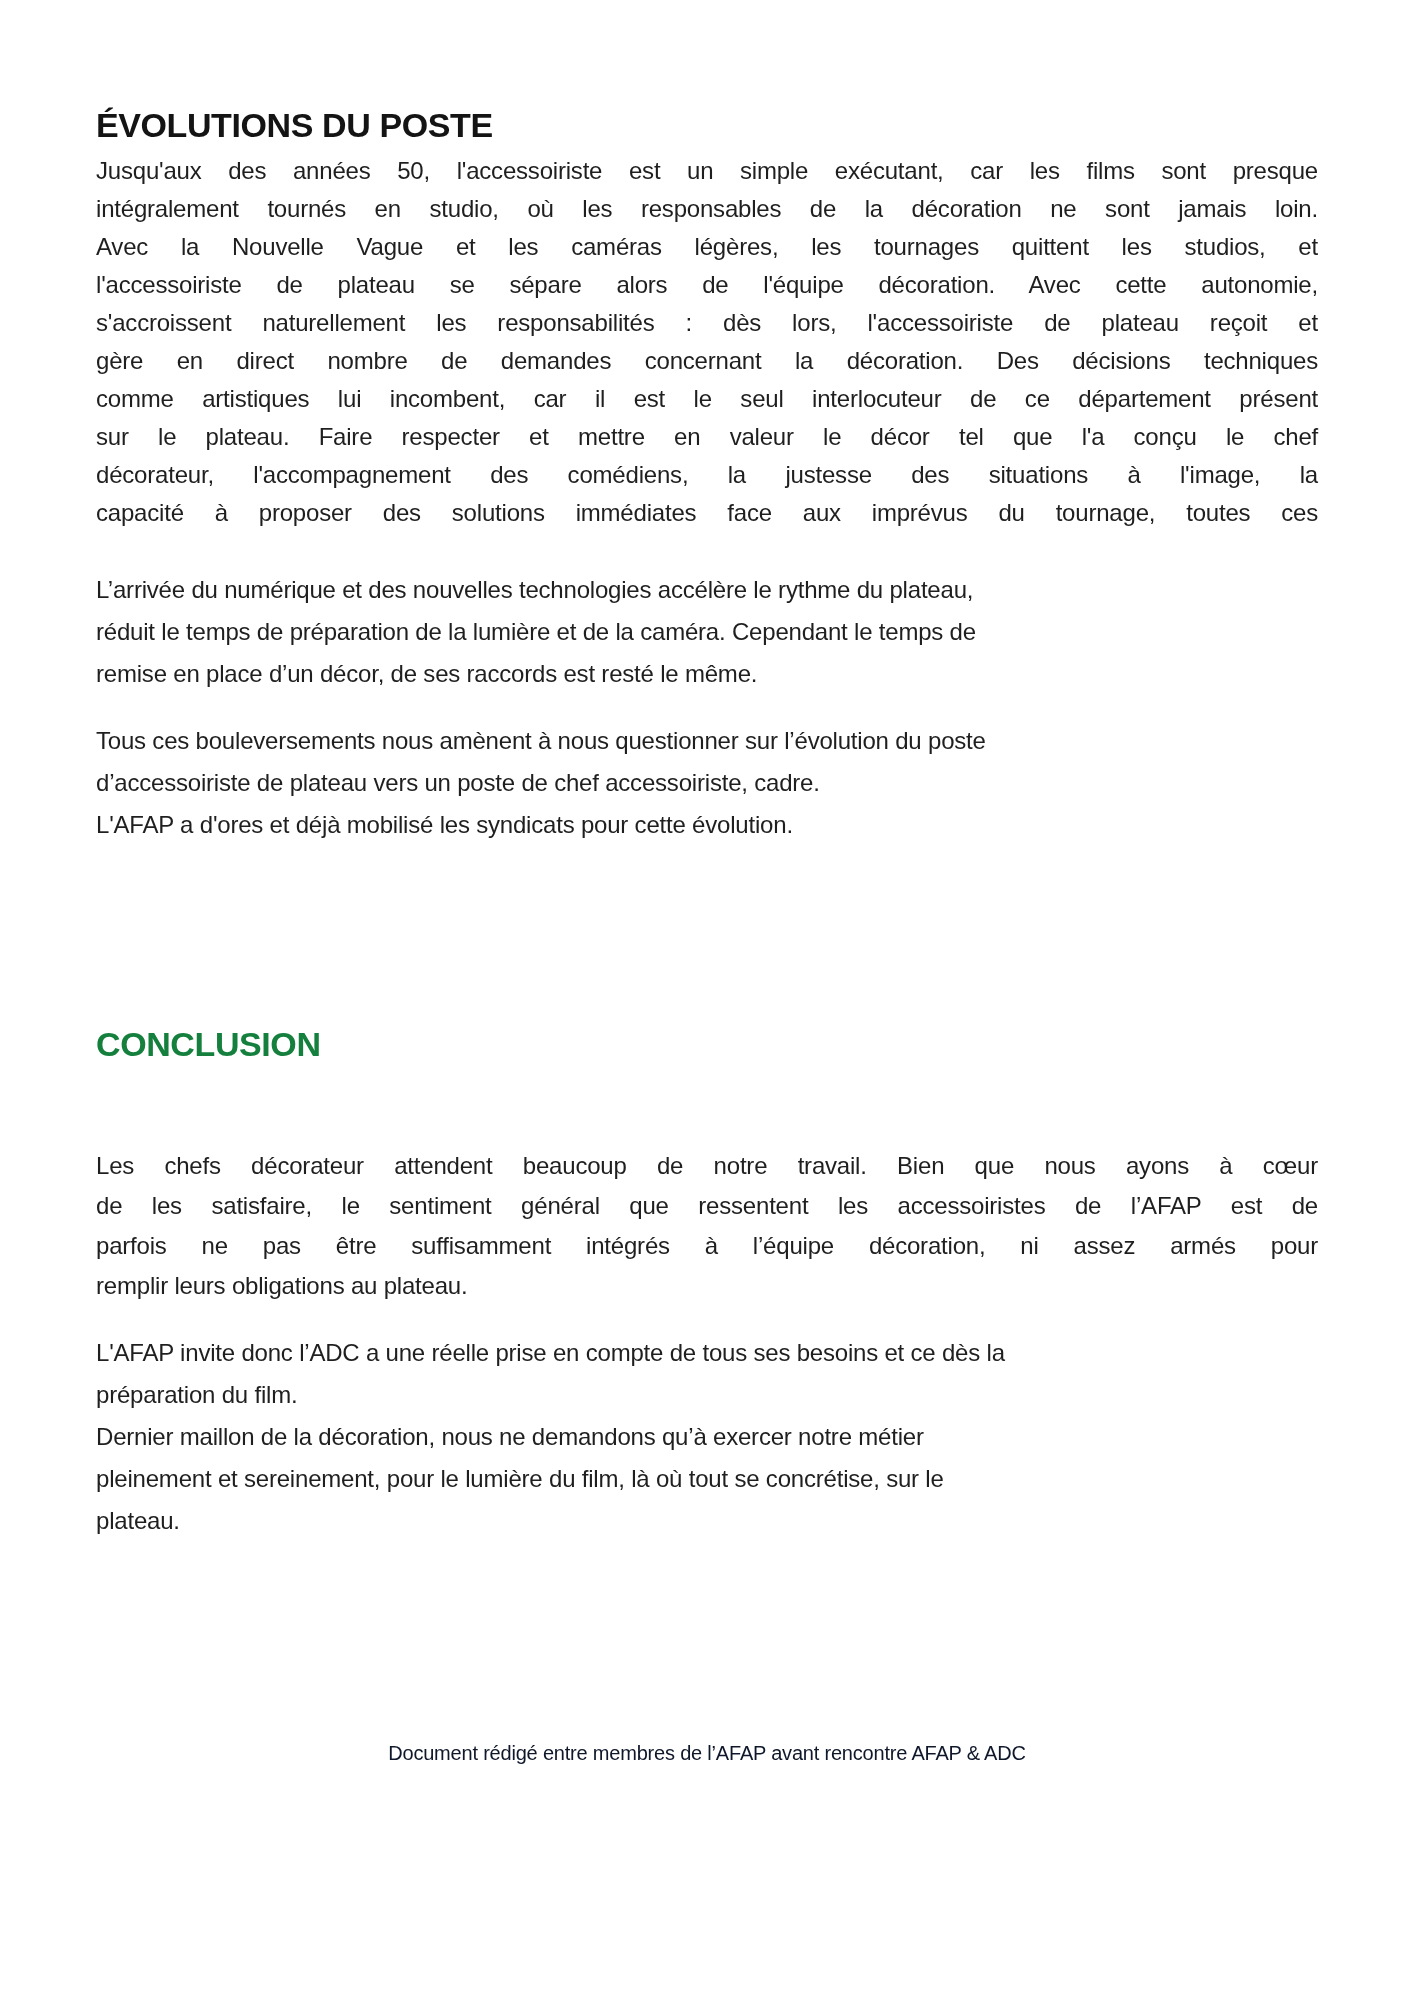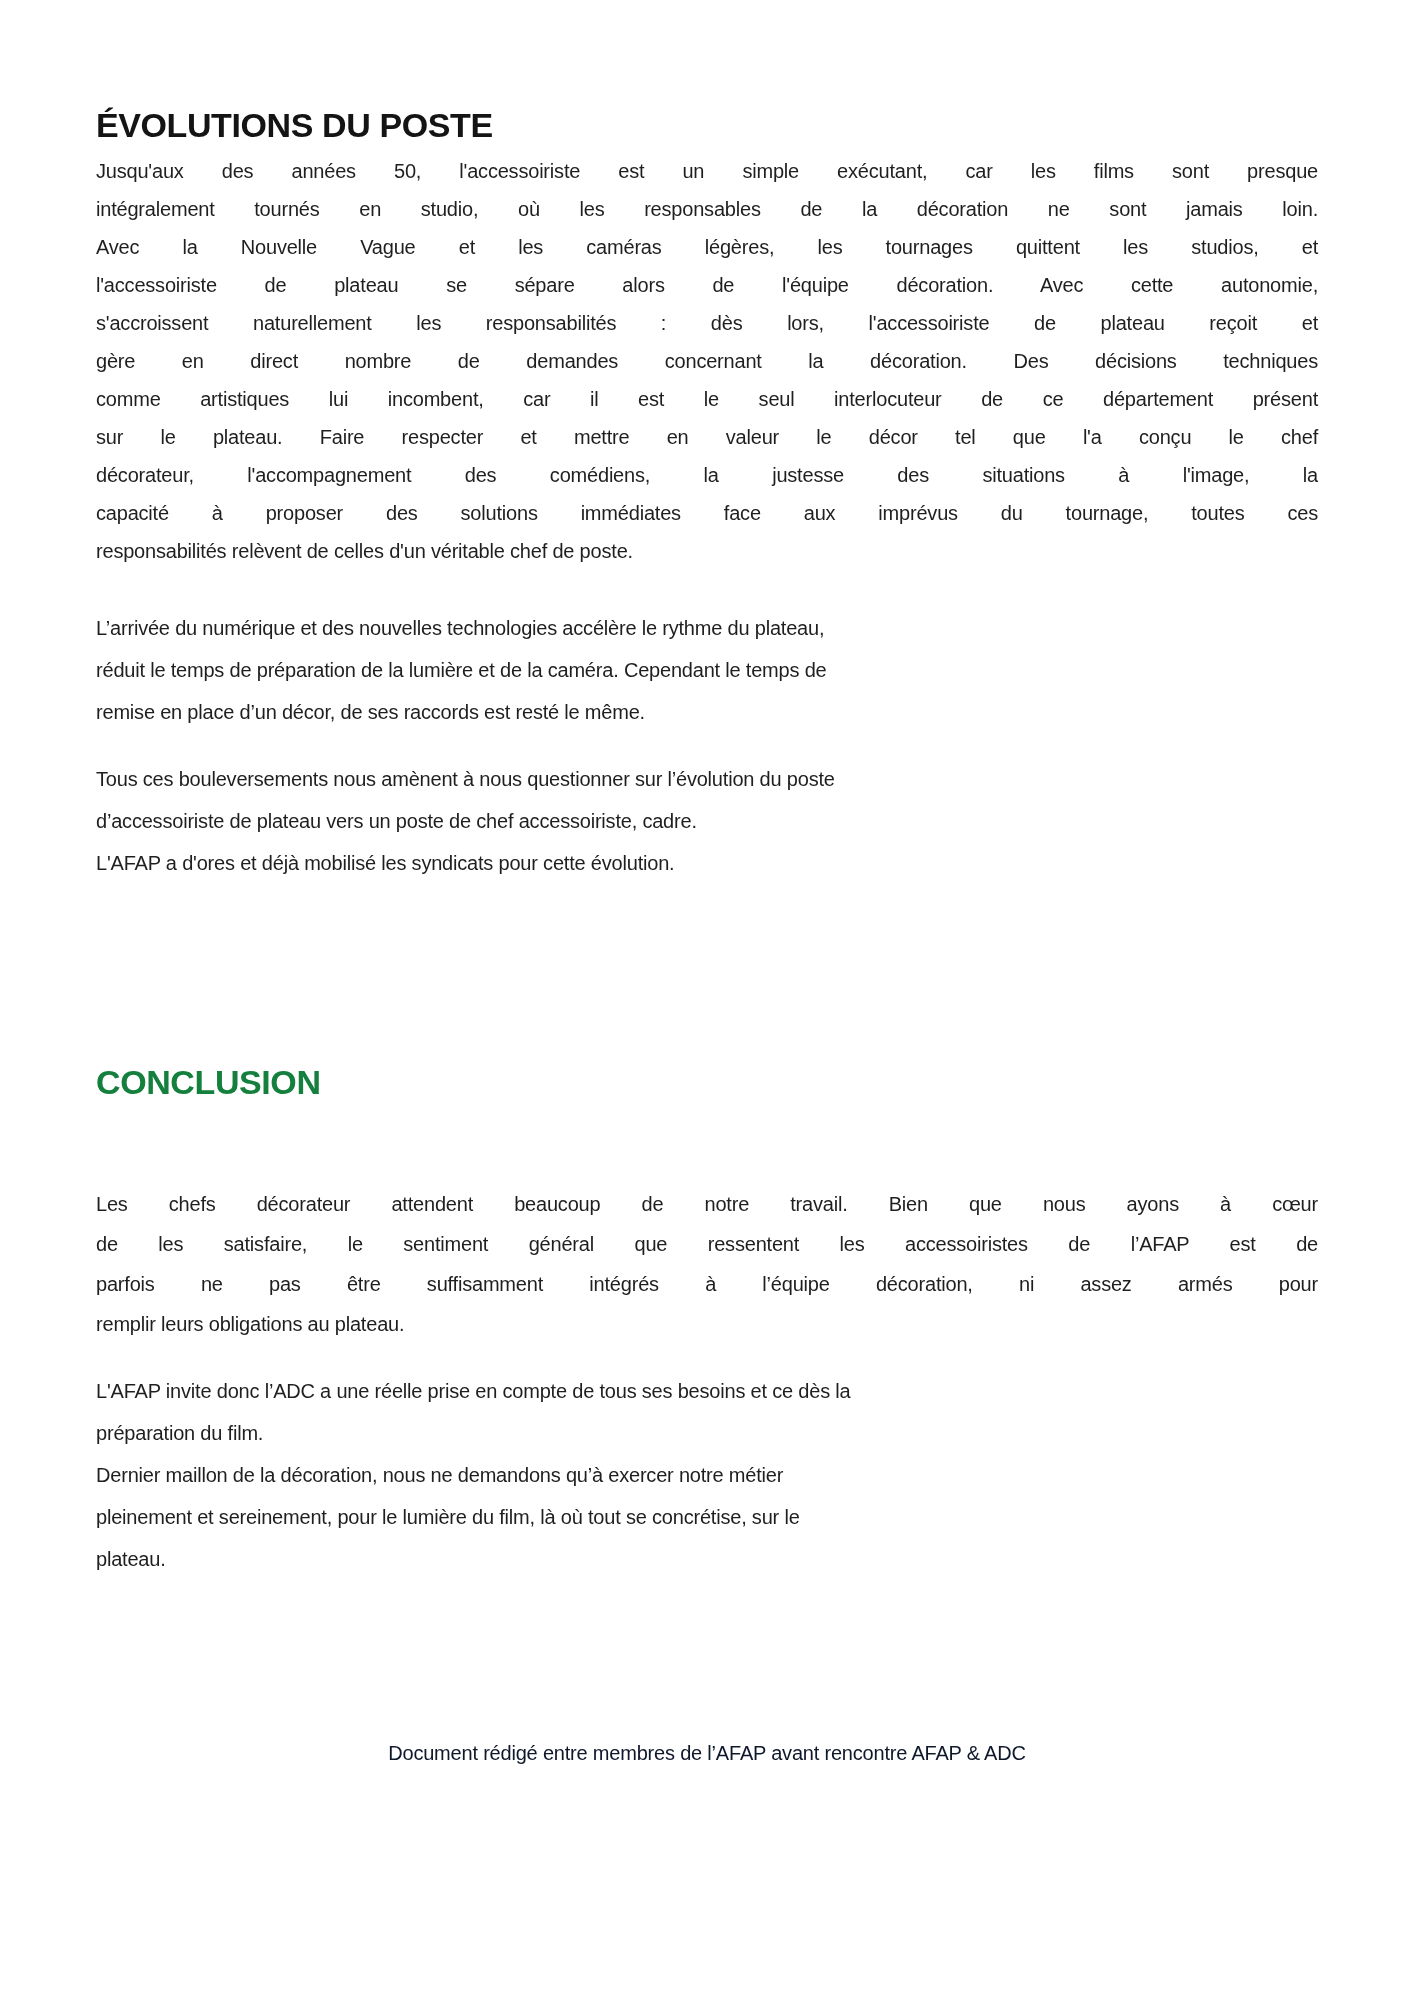"Jusqu'aux des années 50, l'accessoiriste" .para { font-size: 20px -> 24px }
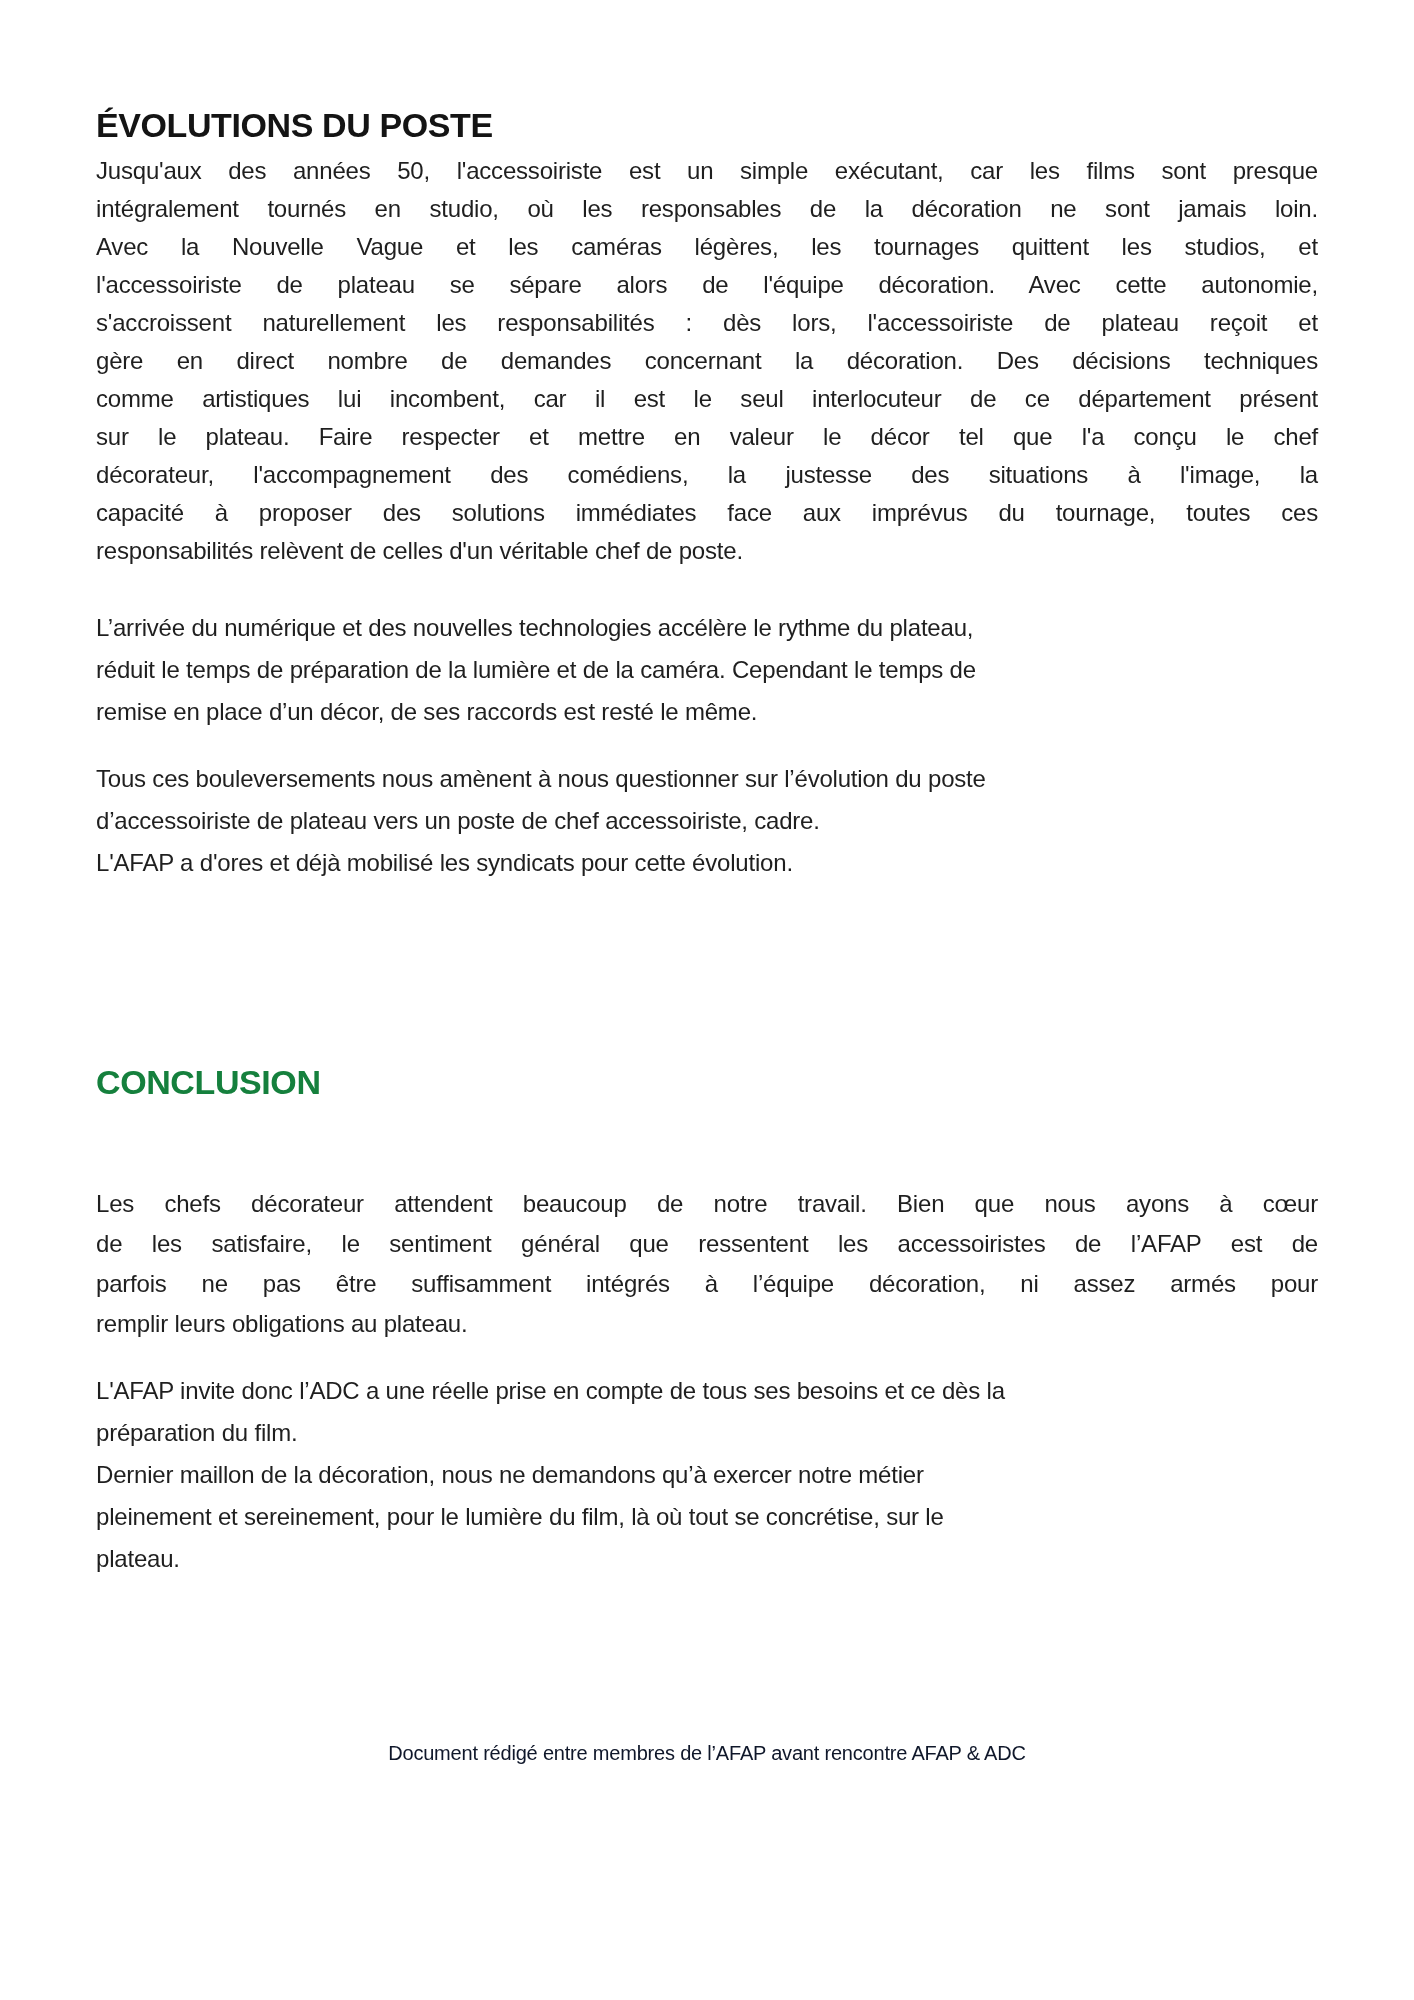"responsabilités relèvent de celles d'un" div.line { html: <div>responsabilités relèvent de celles d'un véritable chef de poste.</div> -> none }
